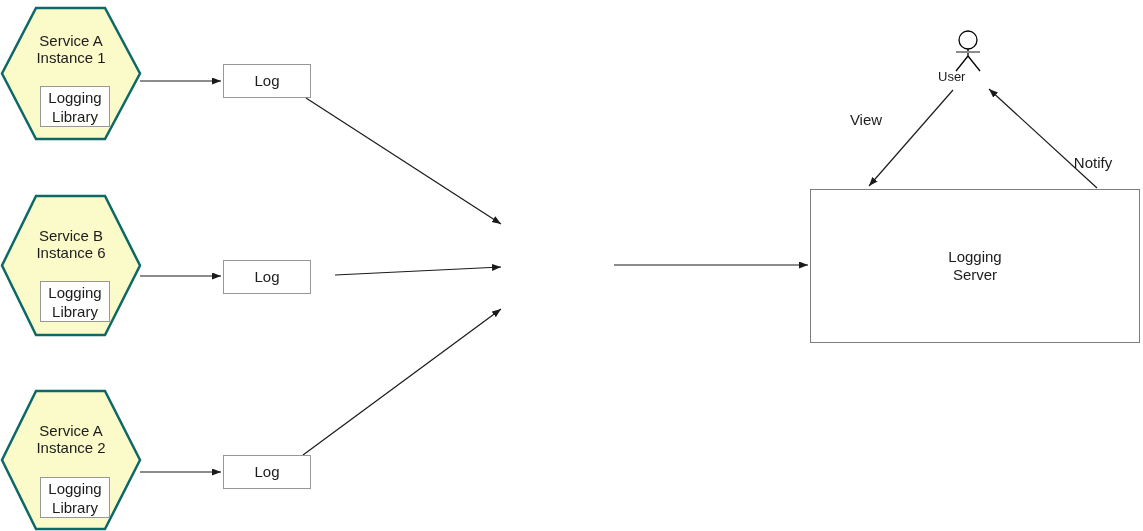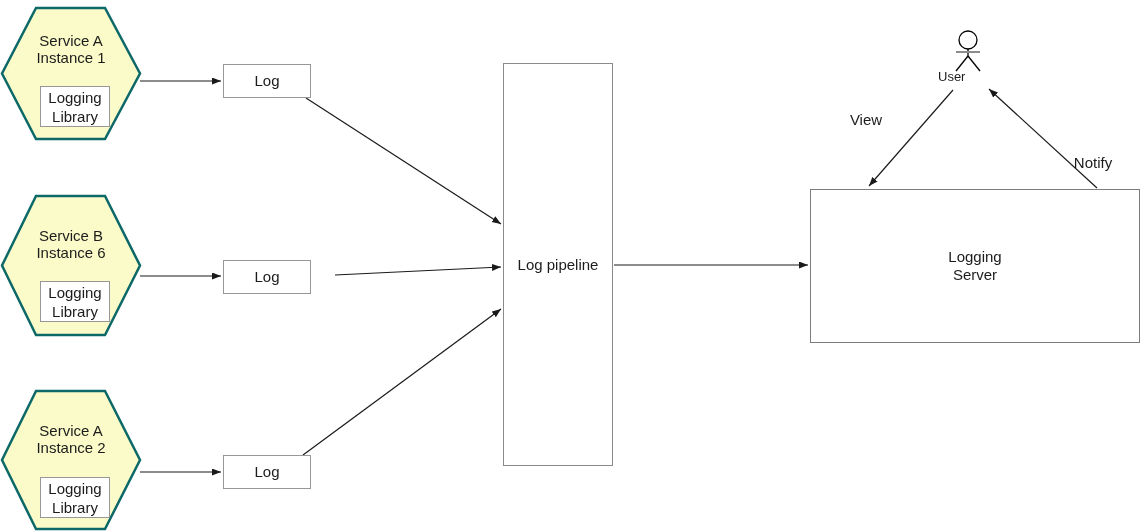"Log pipeline" div.abs { html: <div>Log pipeline</div> -> none }
